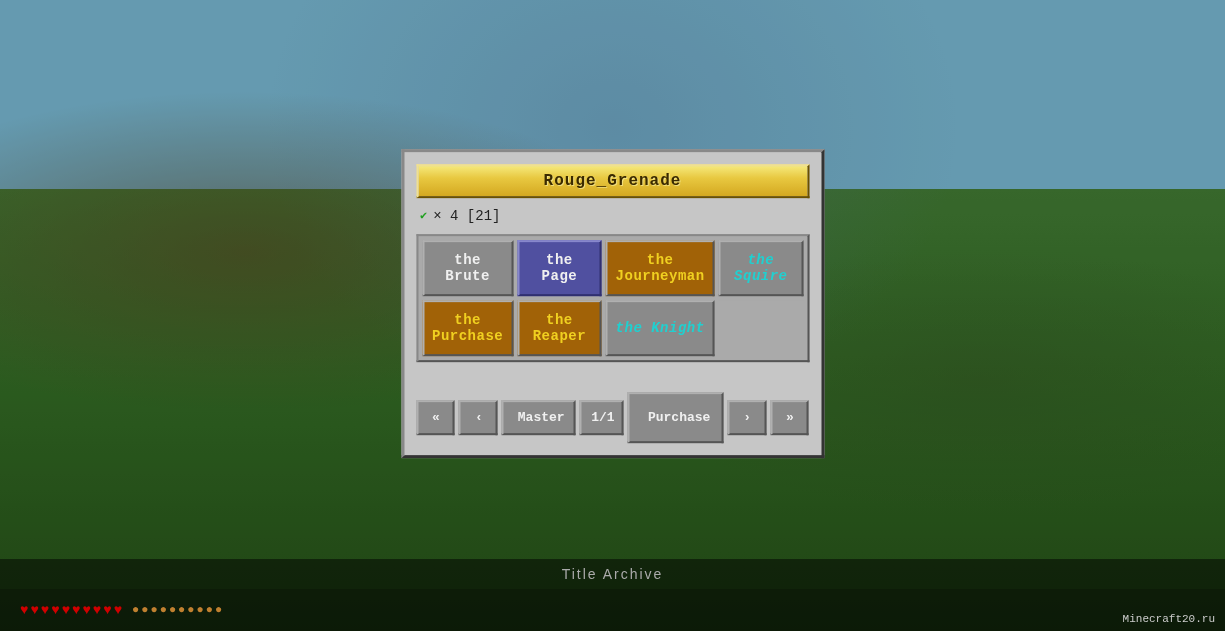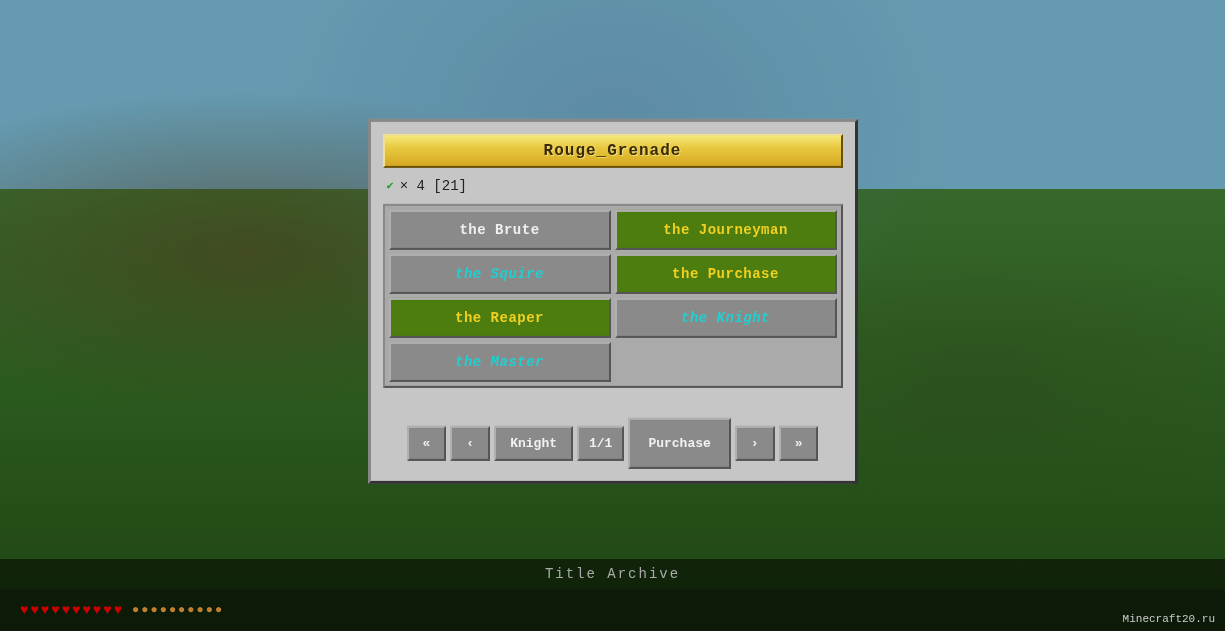"Rouge_Grenade" .dialog { width: 490px -> 423px }
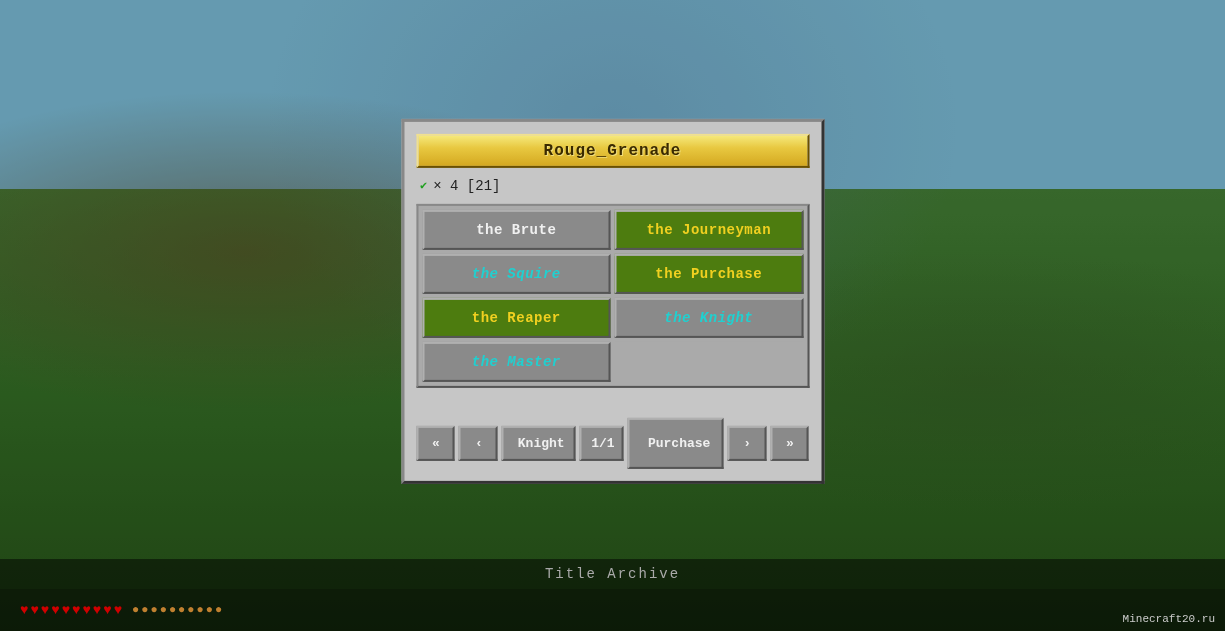"the Brute" .titles-grid { grid-template-columns: 1fr 1fr -> 1fr 1fr 1fr 1fr }
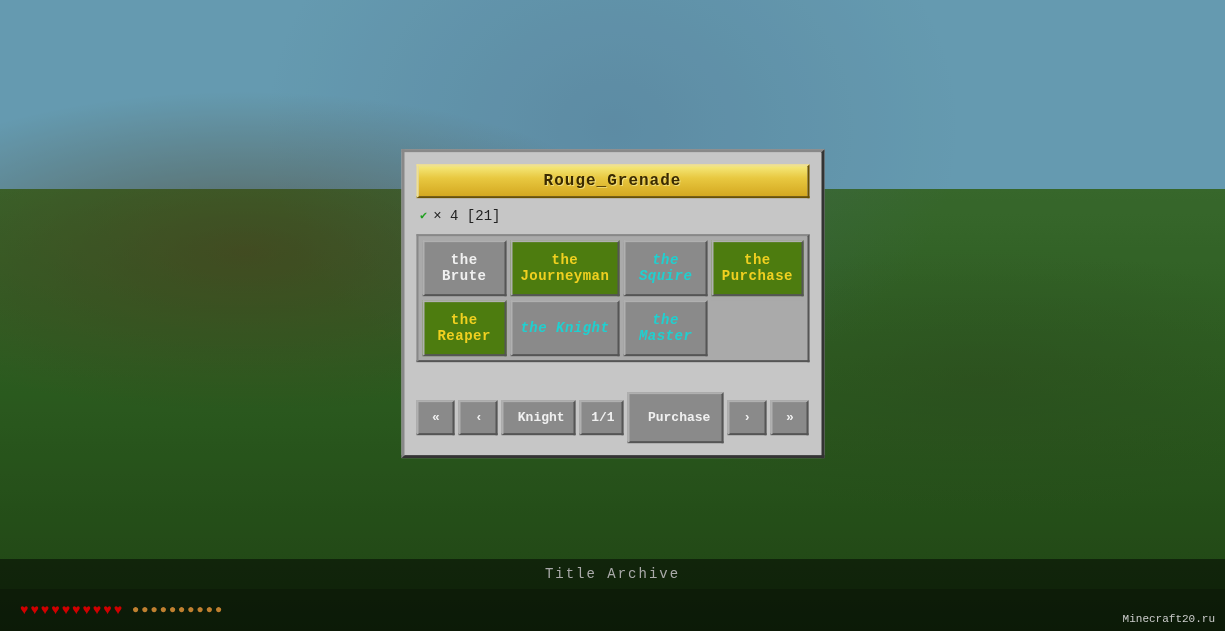"the Page" button.title-btn { html: none -> <button>the Page</button> }
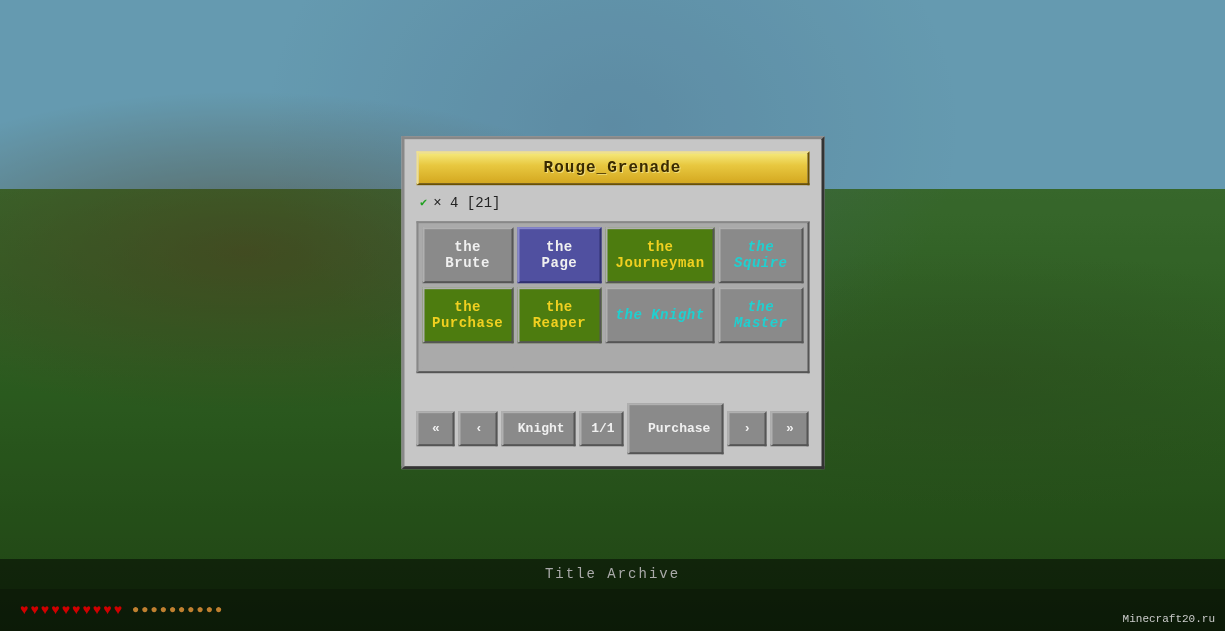"the Journeyman" .title-btn.yellow { background: #4d7c0f -> #a16207 }
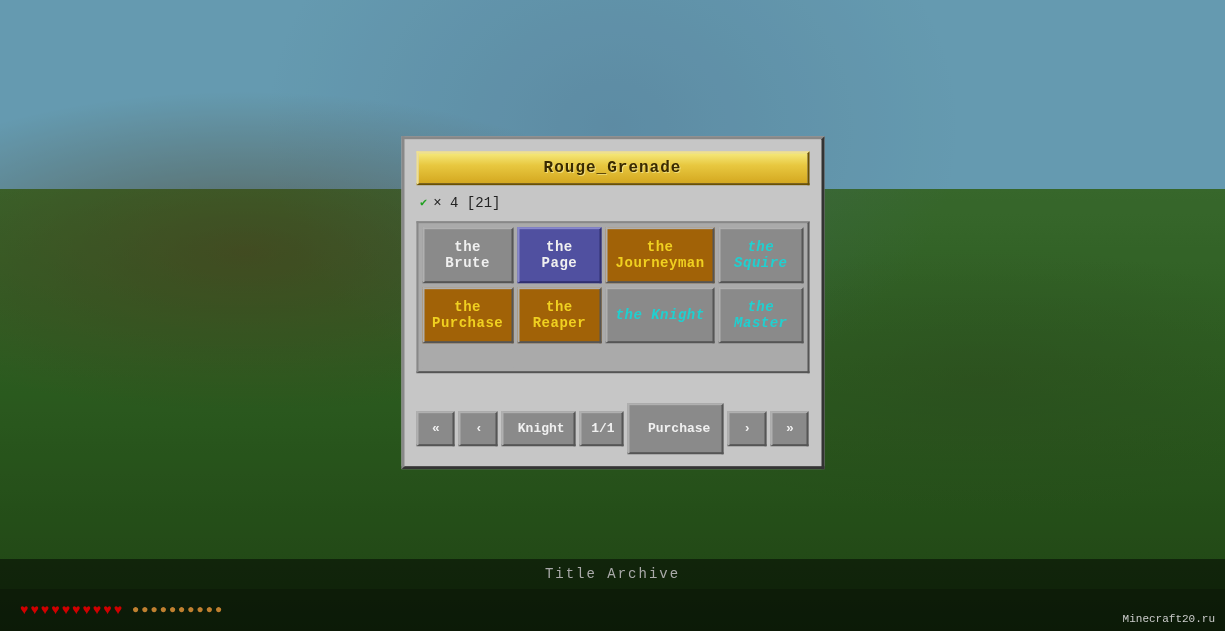"the Master" button.title-btn { html: <button>the Master</button> -> none }
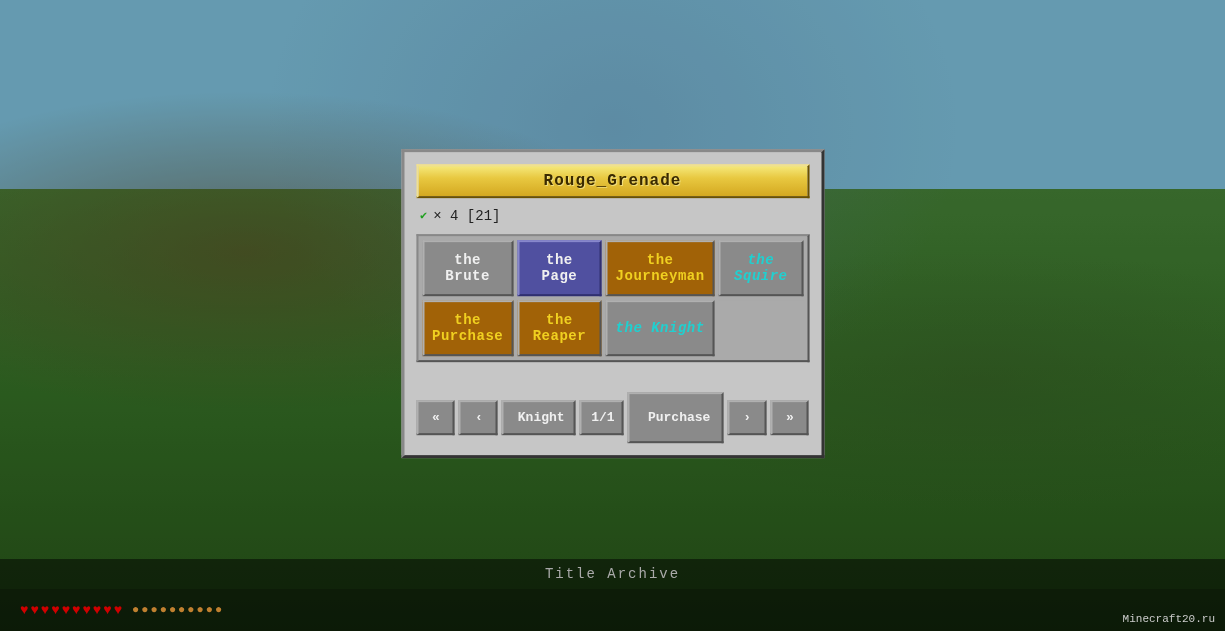"Knight" button.nav-btn { text: Knight -> Master }
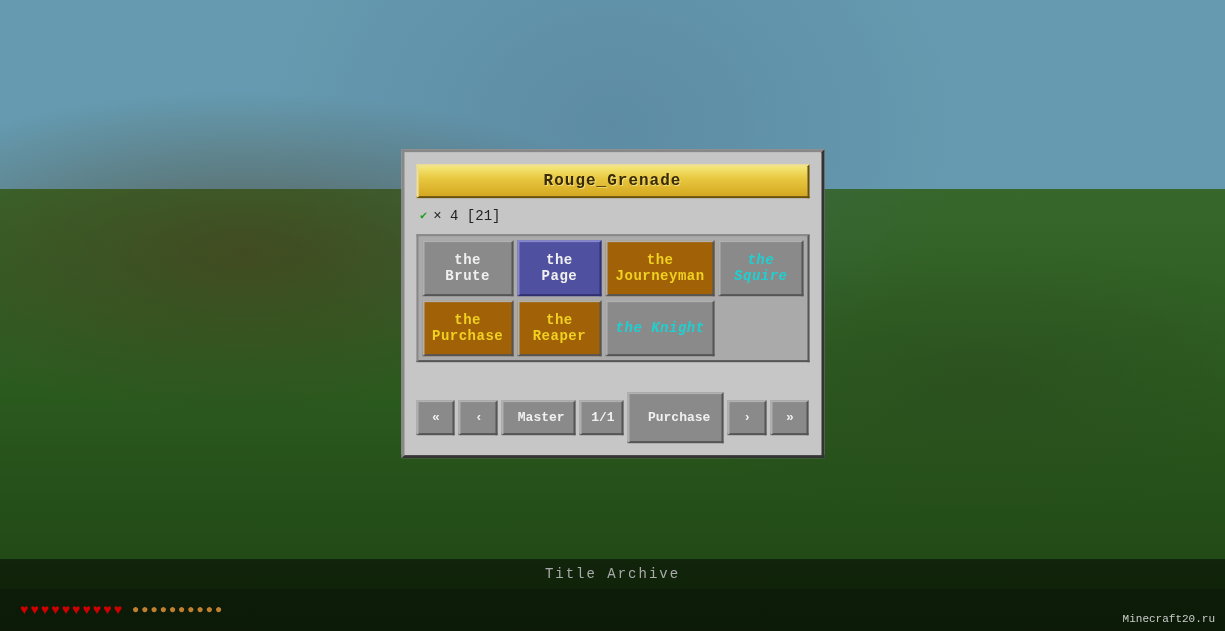"Title Archive" .bottom-title { font-family: Liberation Mono, monospace -> Liberation Sans, sans-serif }
